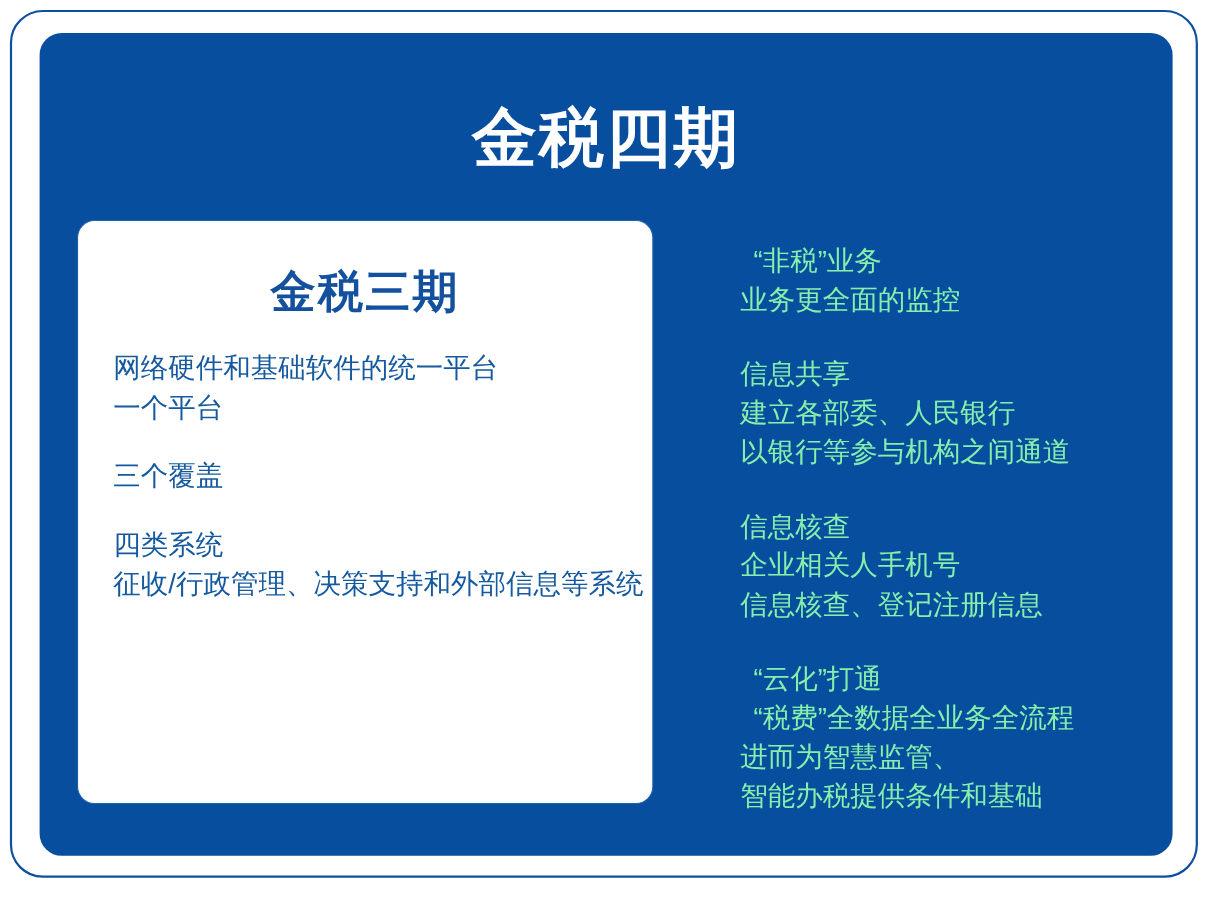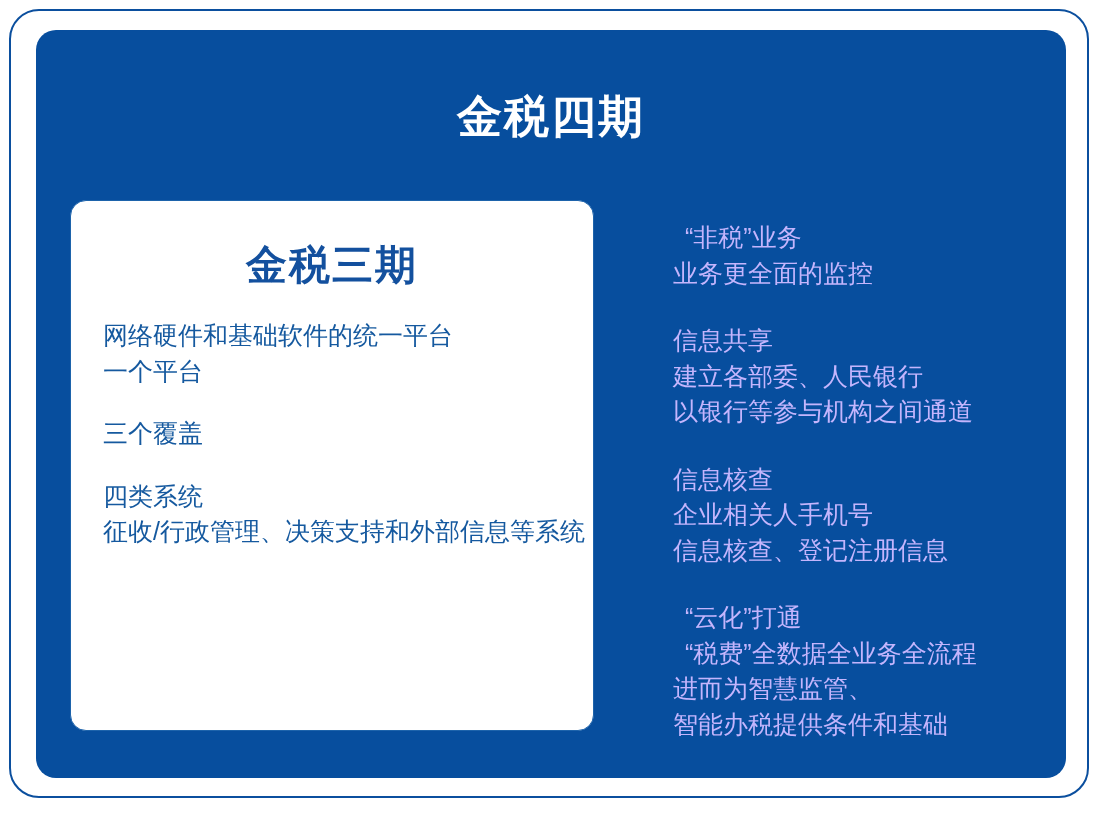"金税四期" .panel-title { font-size: 45px -> 59px }
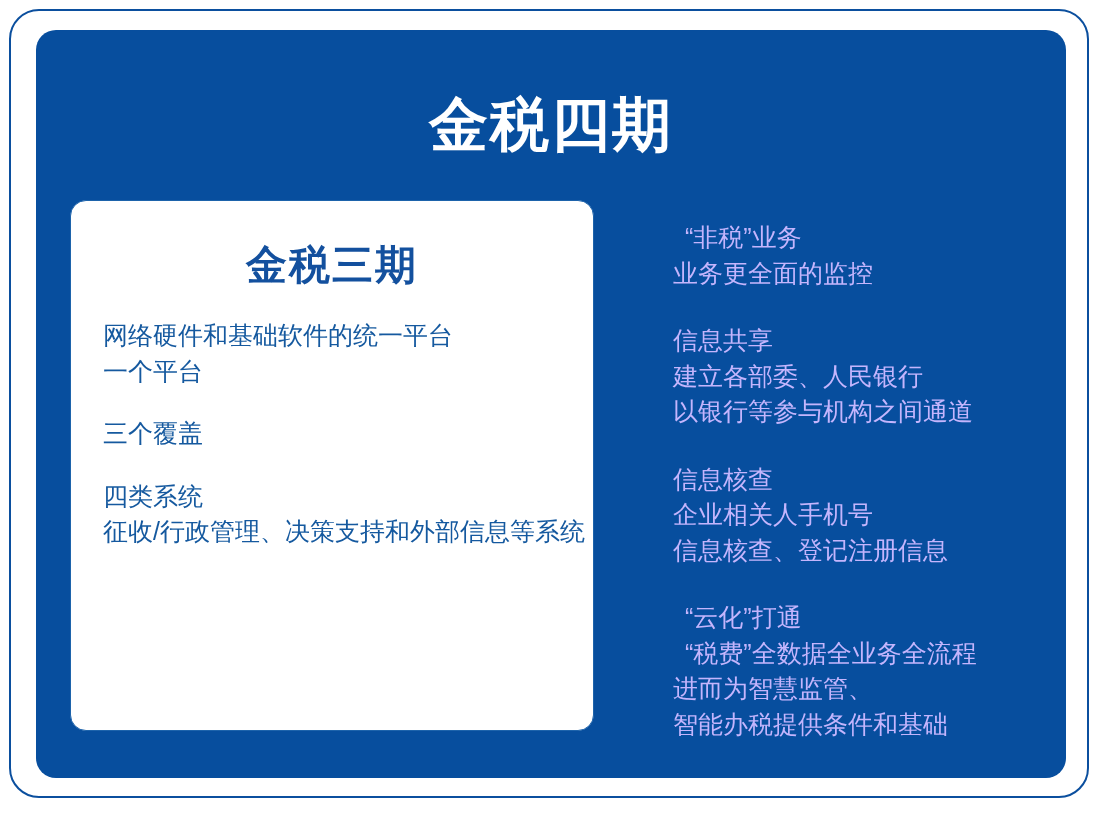"“非税”业务" .right-block { color: #c4b5fd -> #86efac }
